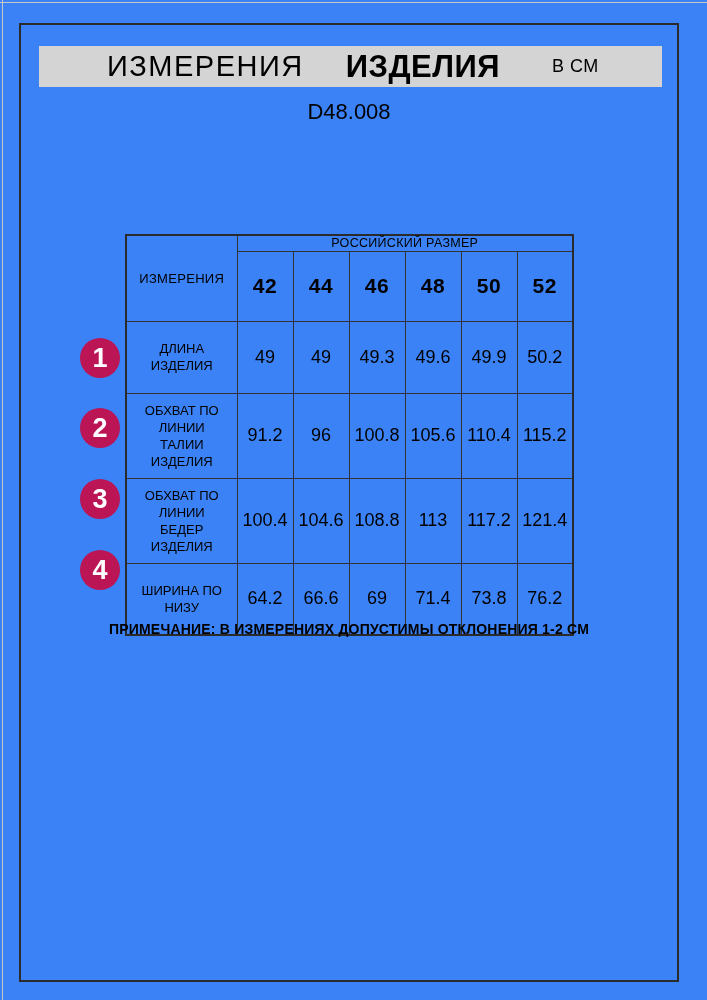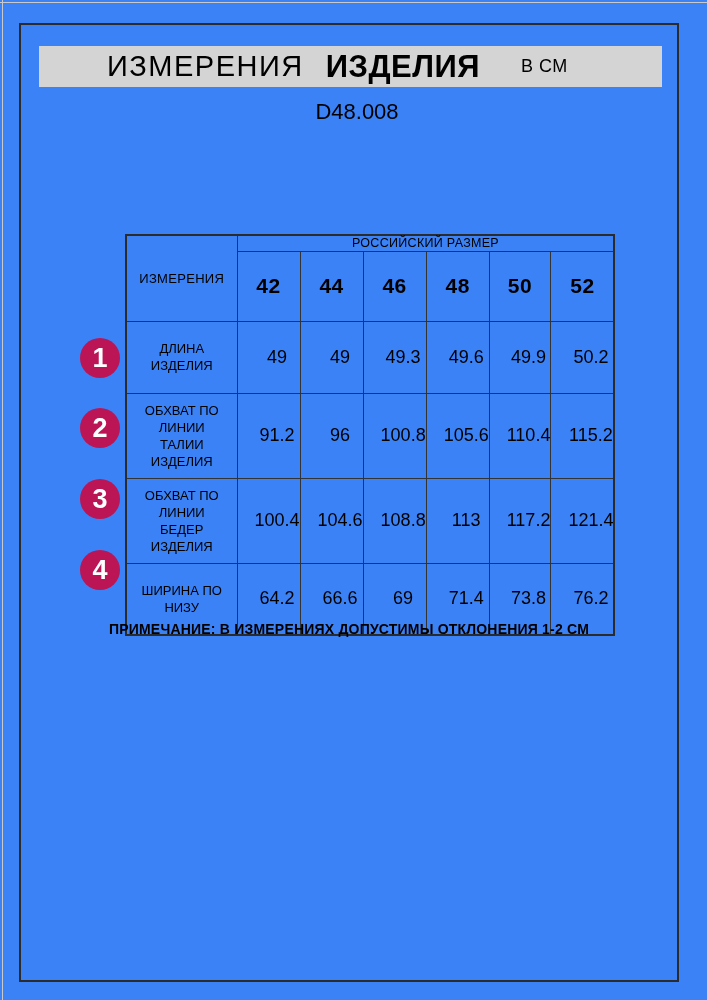"ИЗДЕЛИЯ" .h-word2 { margin-left: 22px -> 42px }
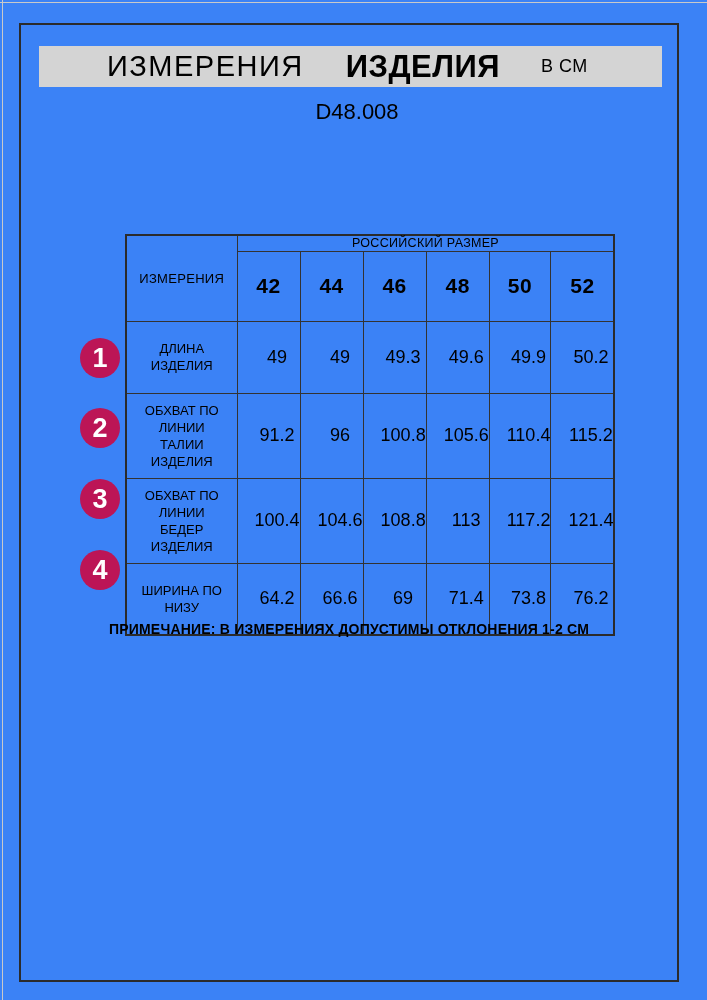"В СМ" .h-unit { margin-left: 41px -> 52px }
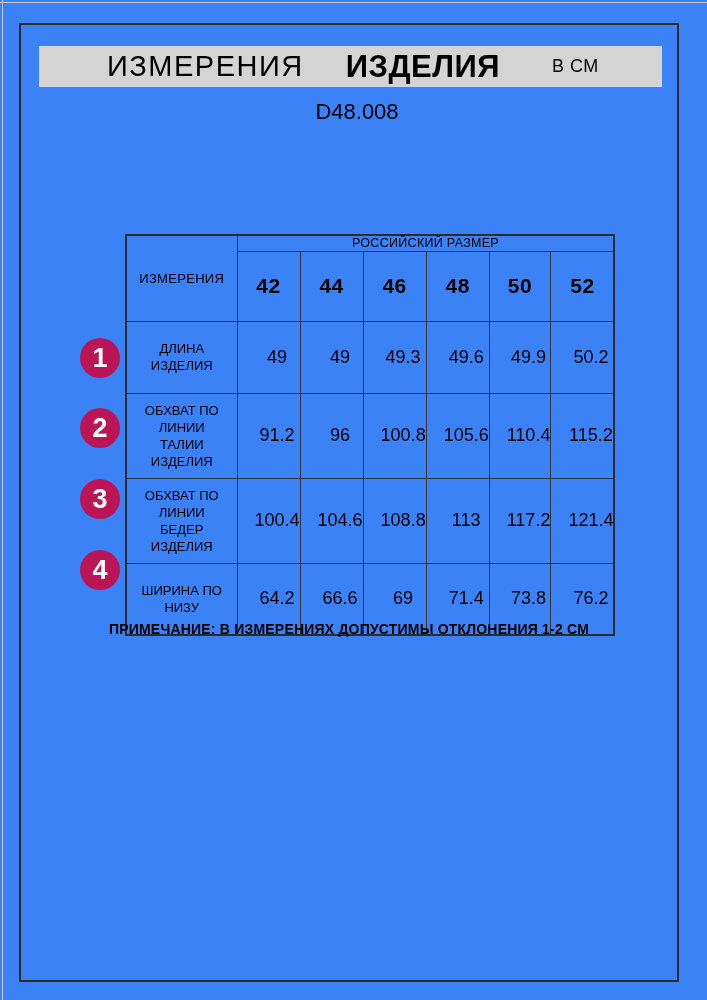"D48.008" .product-code { padding-left: 8px -> none }
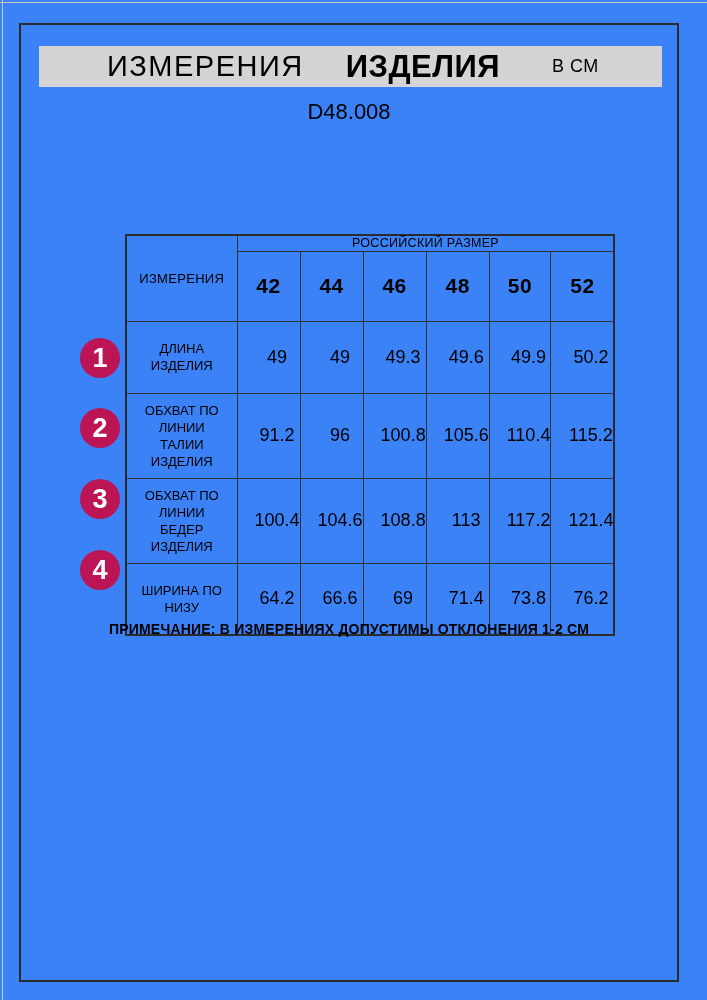"49" tr.data-row td { padding-left: 17px -> none }
